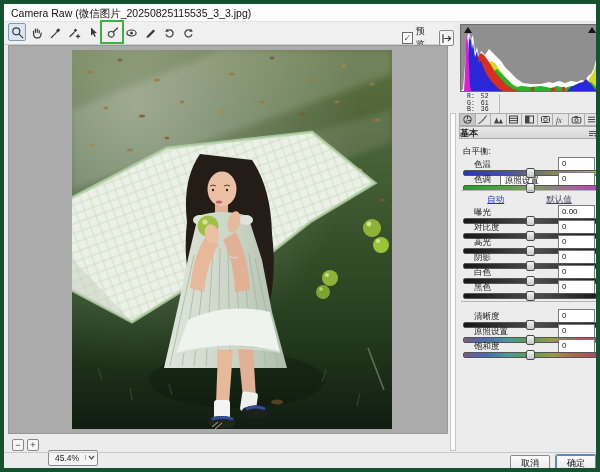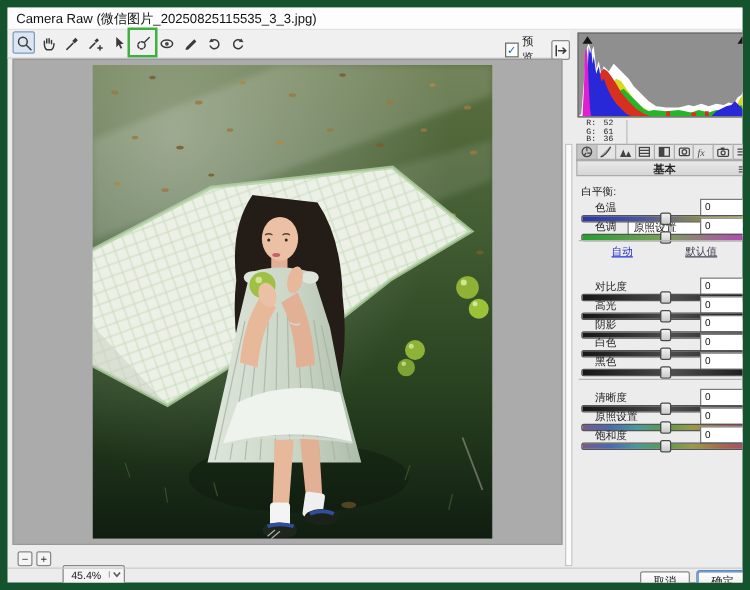"Camera Raw (微信图片_20250825115535_3_3.jpg)" #win { border: 6px solid #14532d -> 4px solid #14532d }
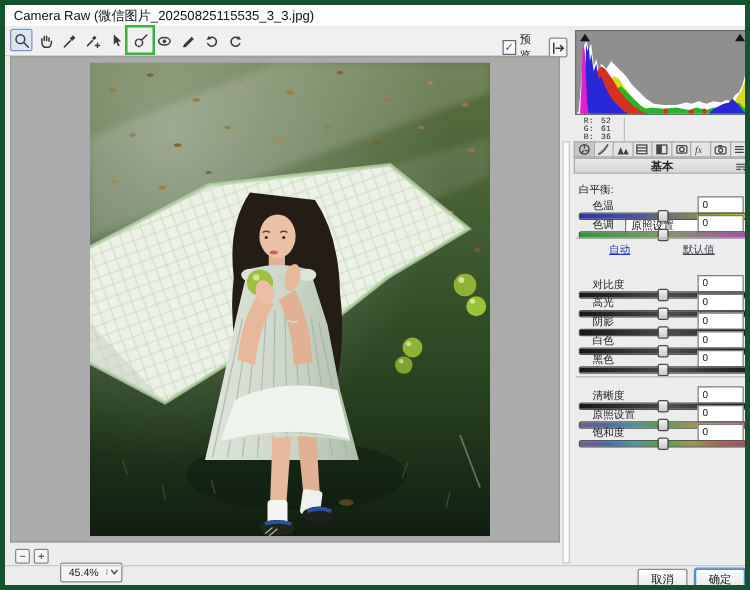"基本" #panel-header { text-align: center -> left }
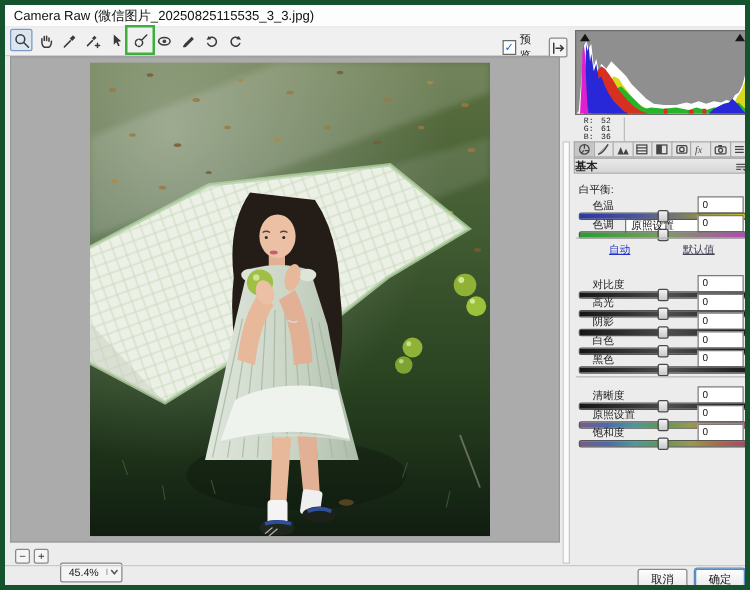"曝光" div.srow { html: none -> <div> <span>曝光</span> <span>0.00</span> <div> <span></span> </div> </div> }
